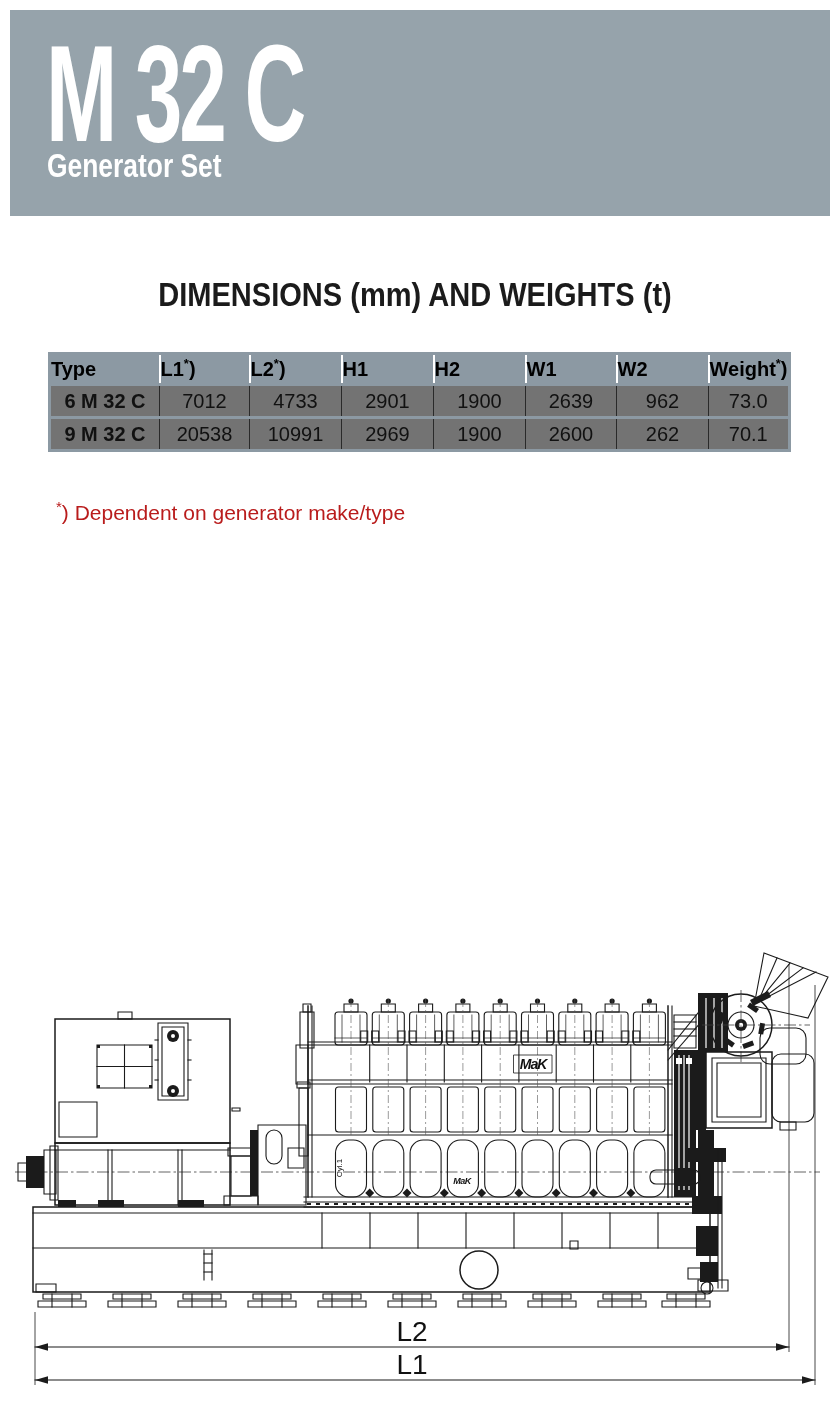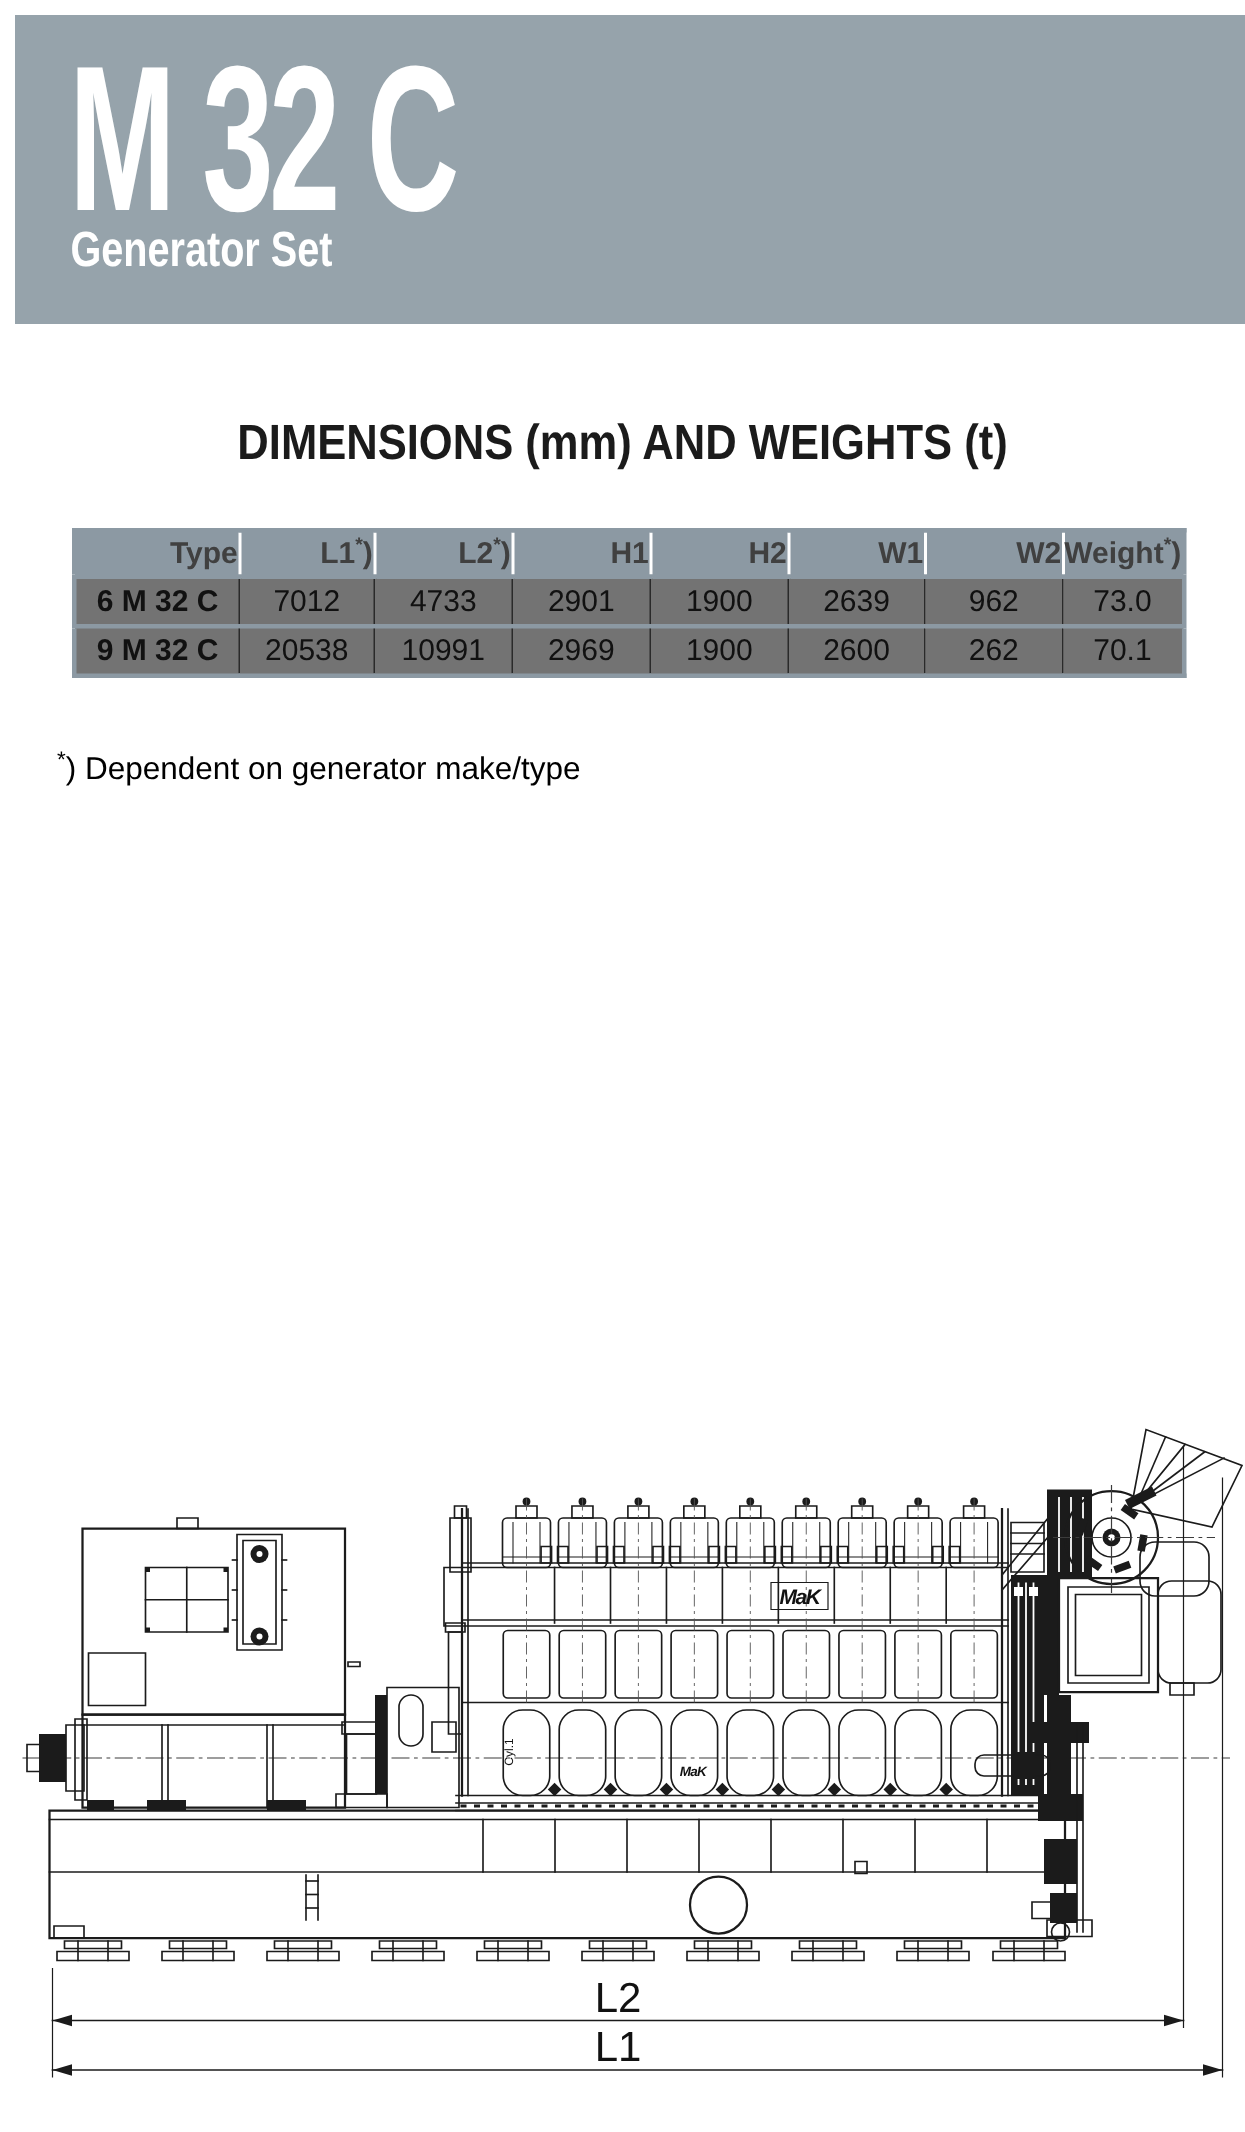"Type" .dims th { color: #404040 -> #000000; text-align: right -> left }
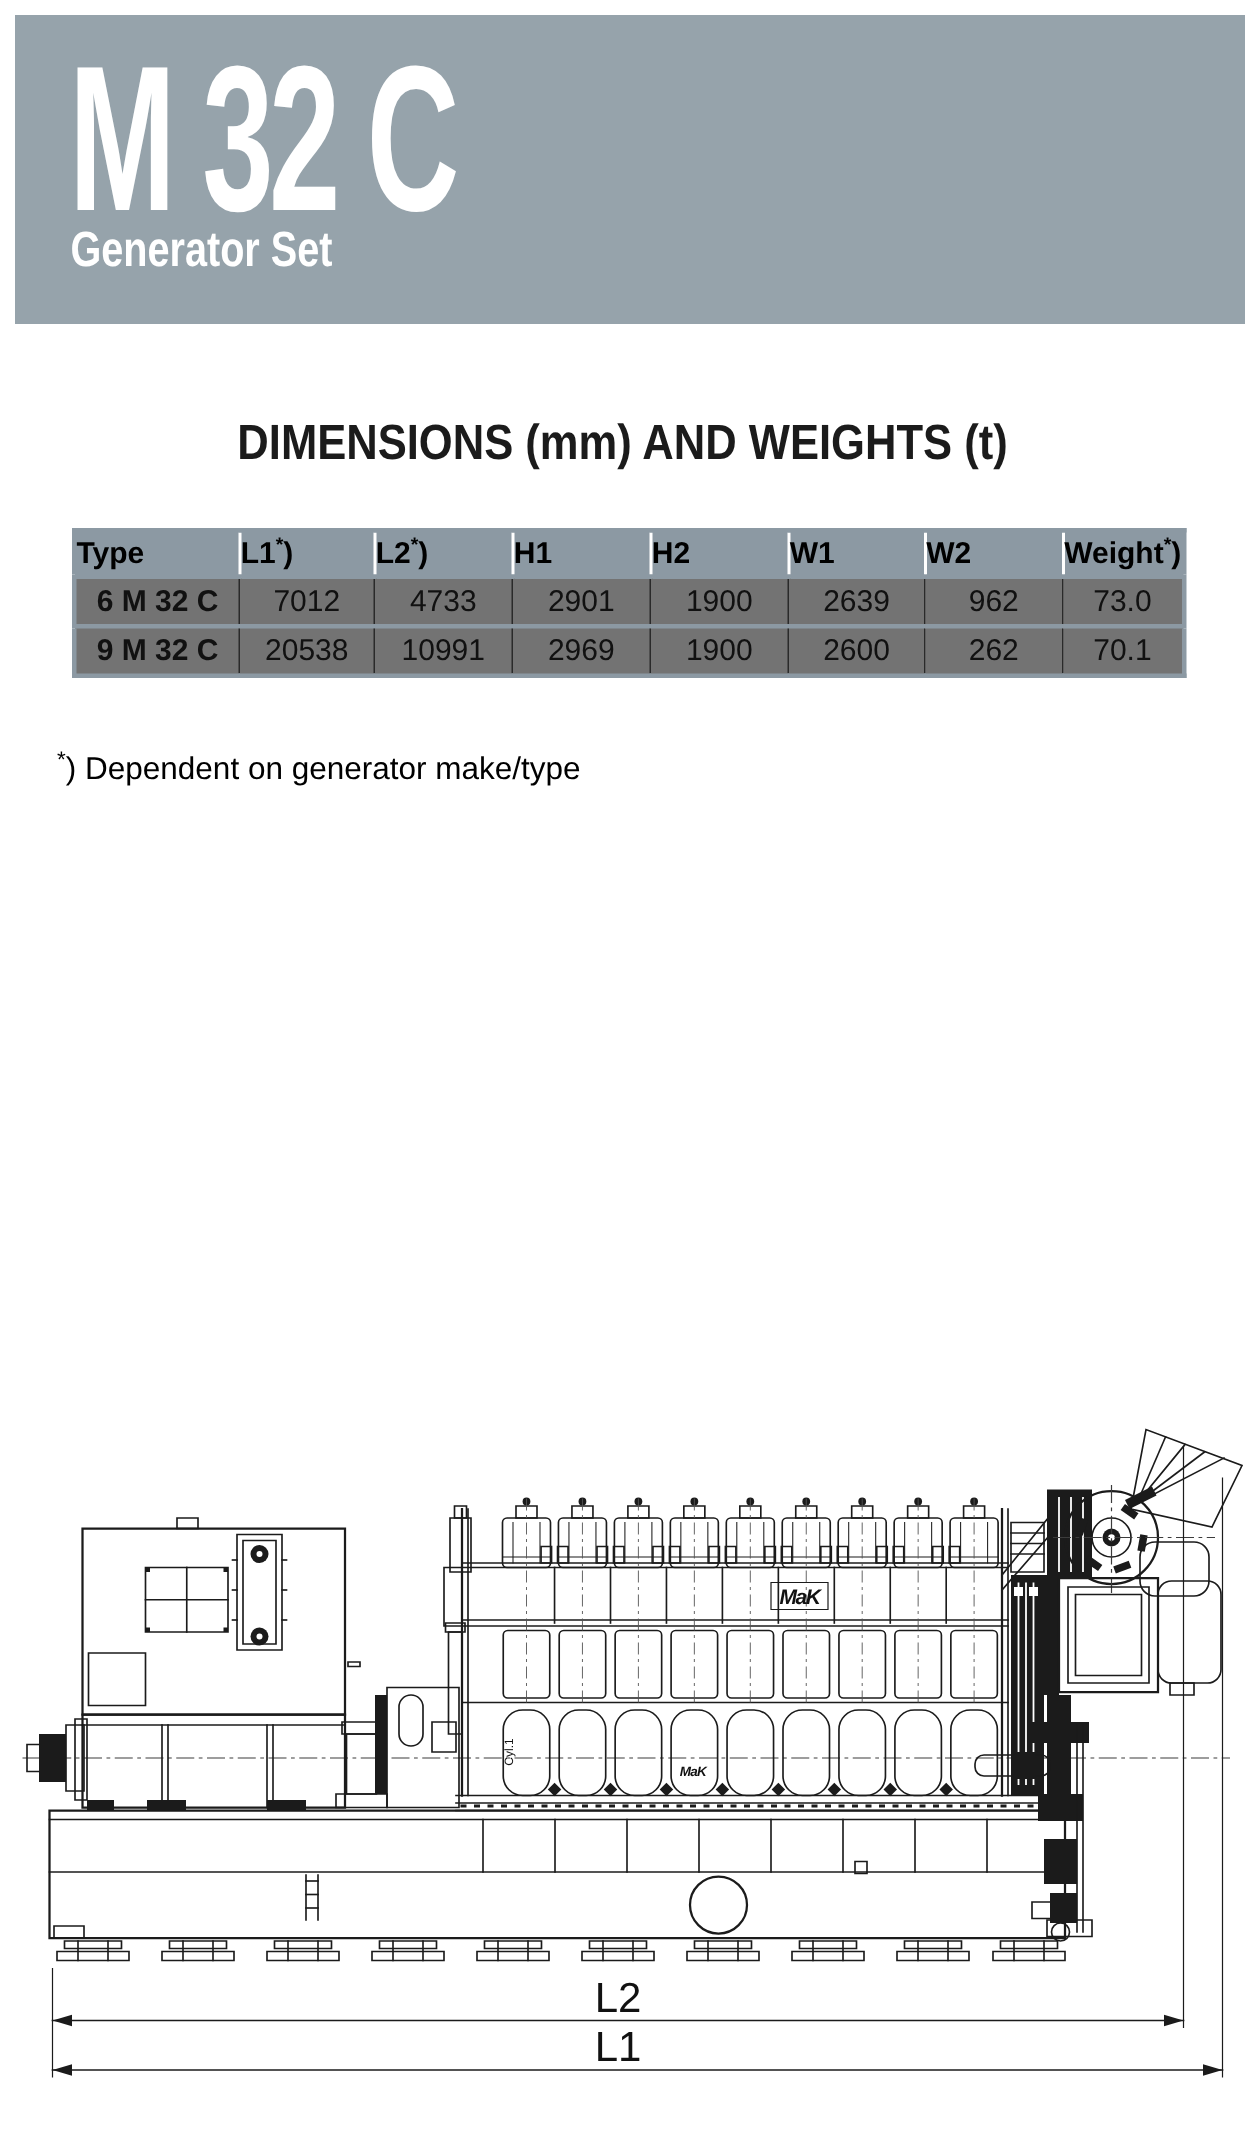"*) Dependent on generator make/type" .footnote { color: #000000 -> #b91c1c; left: 38px -> 56px }
